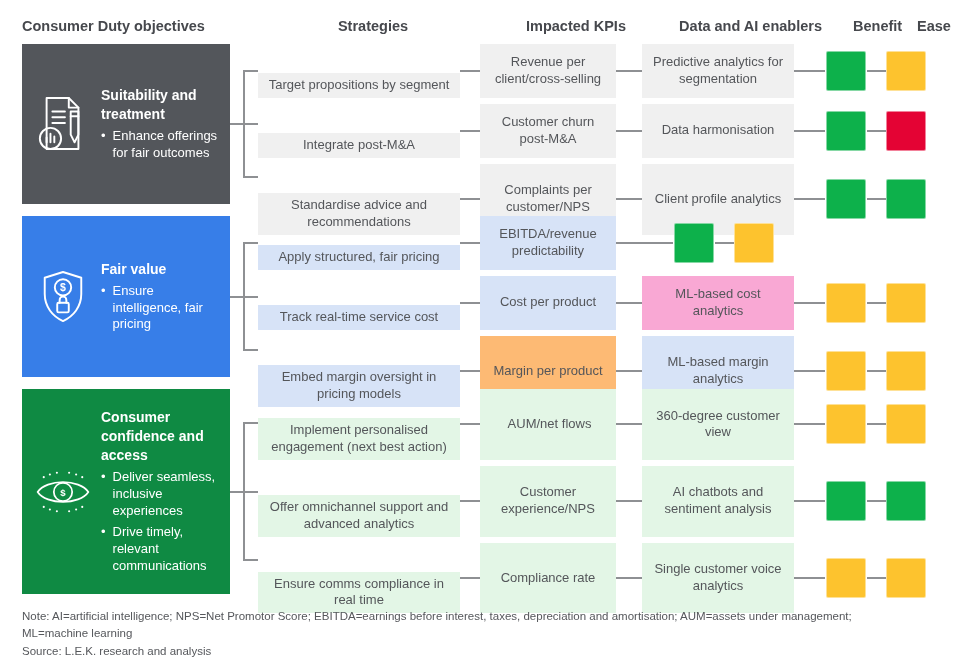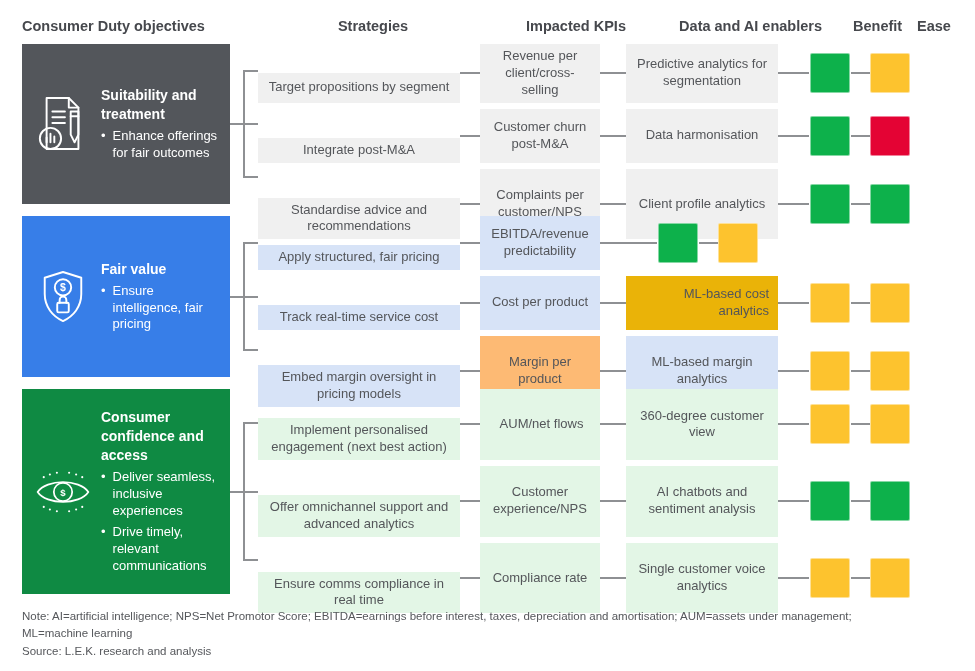"Revenue per client/cross-selling" .kpi { width: 120px -> 136px }
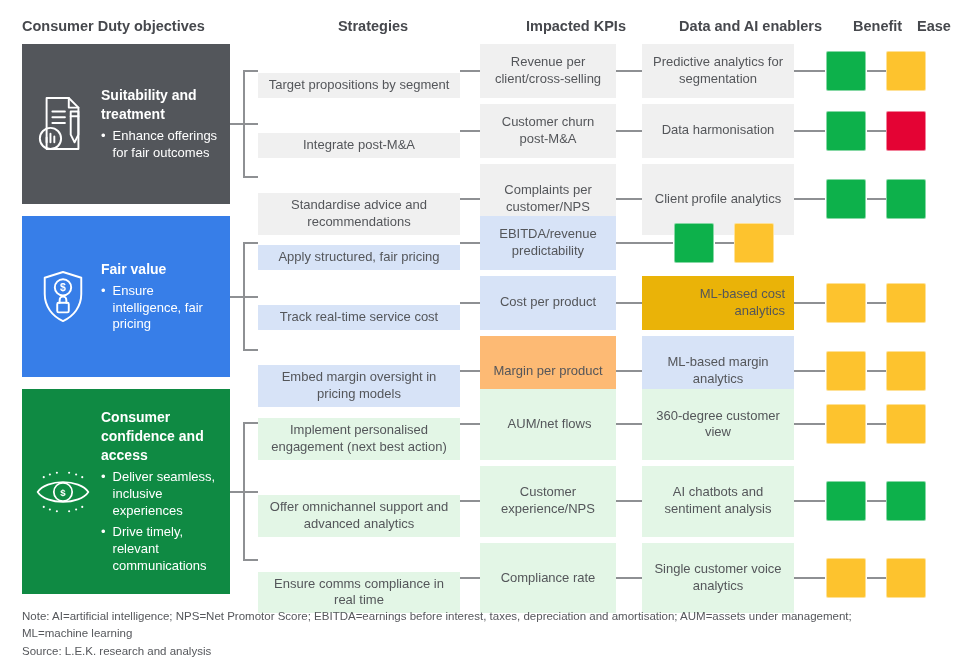"ML-based cost analytics" div.box { background: #eab308 -> #f9a8d4; text-align: right -> none }
